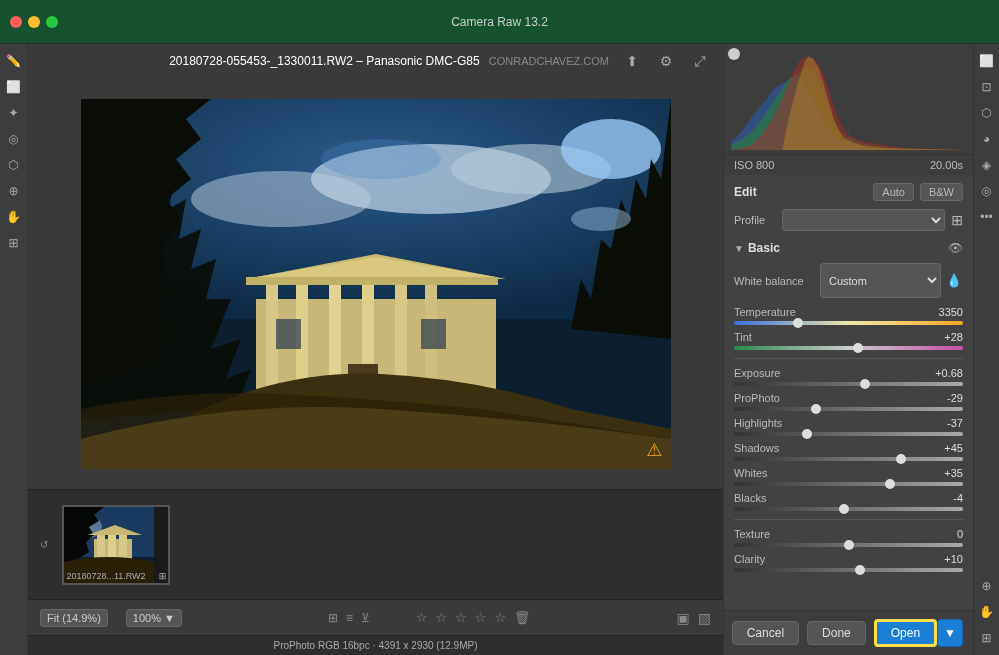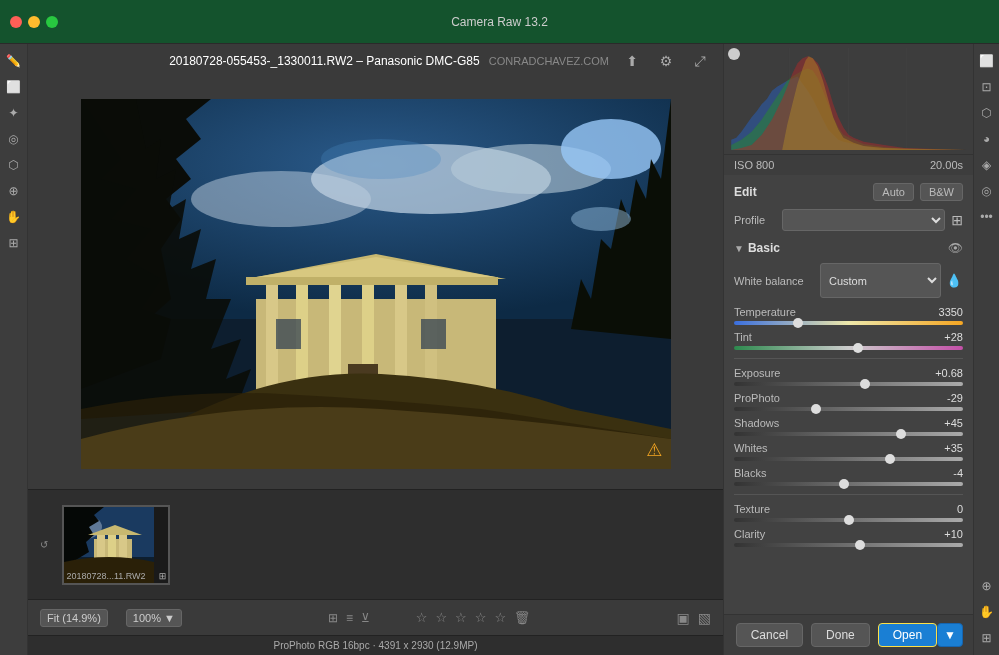"Highlights" div.slider-row { html: none -> <div> <div> <span>Highlights</span> <span>-37</span> </div> <div> <div></div> </div> </div> }
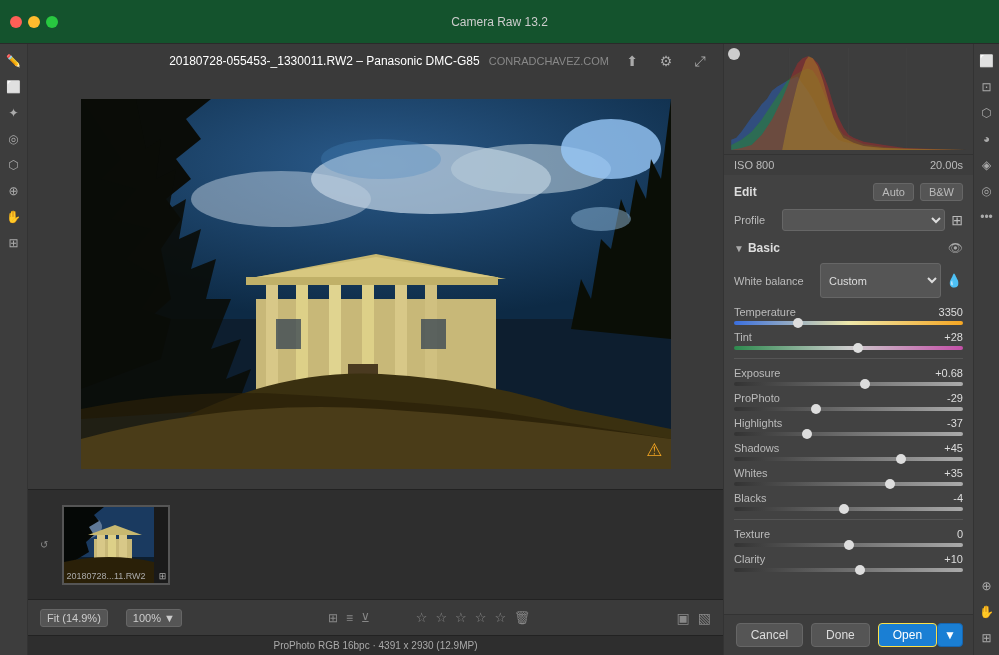"Open" .open-btn { border: 1px solid #fde047 -> 3px solid #fde047 }
